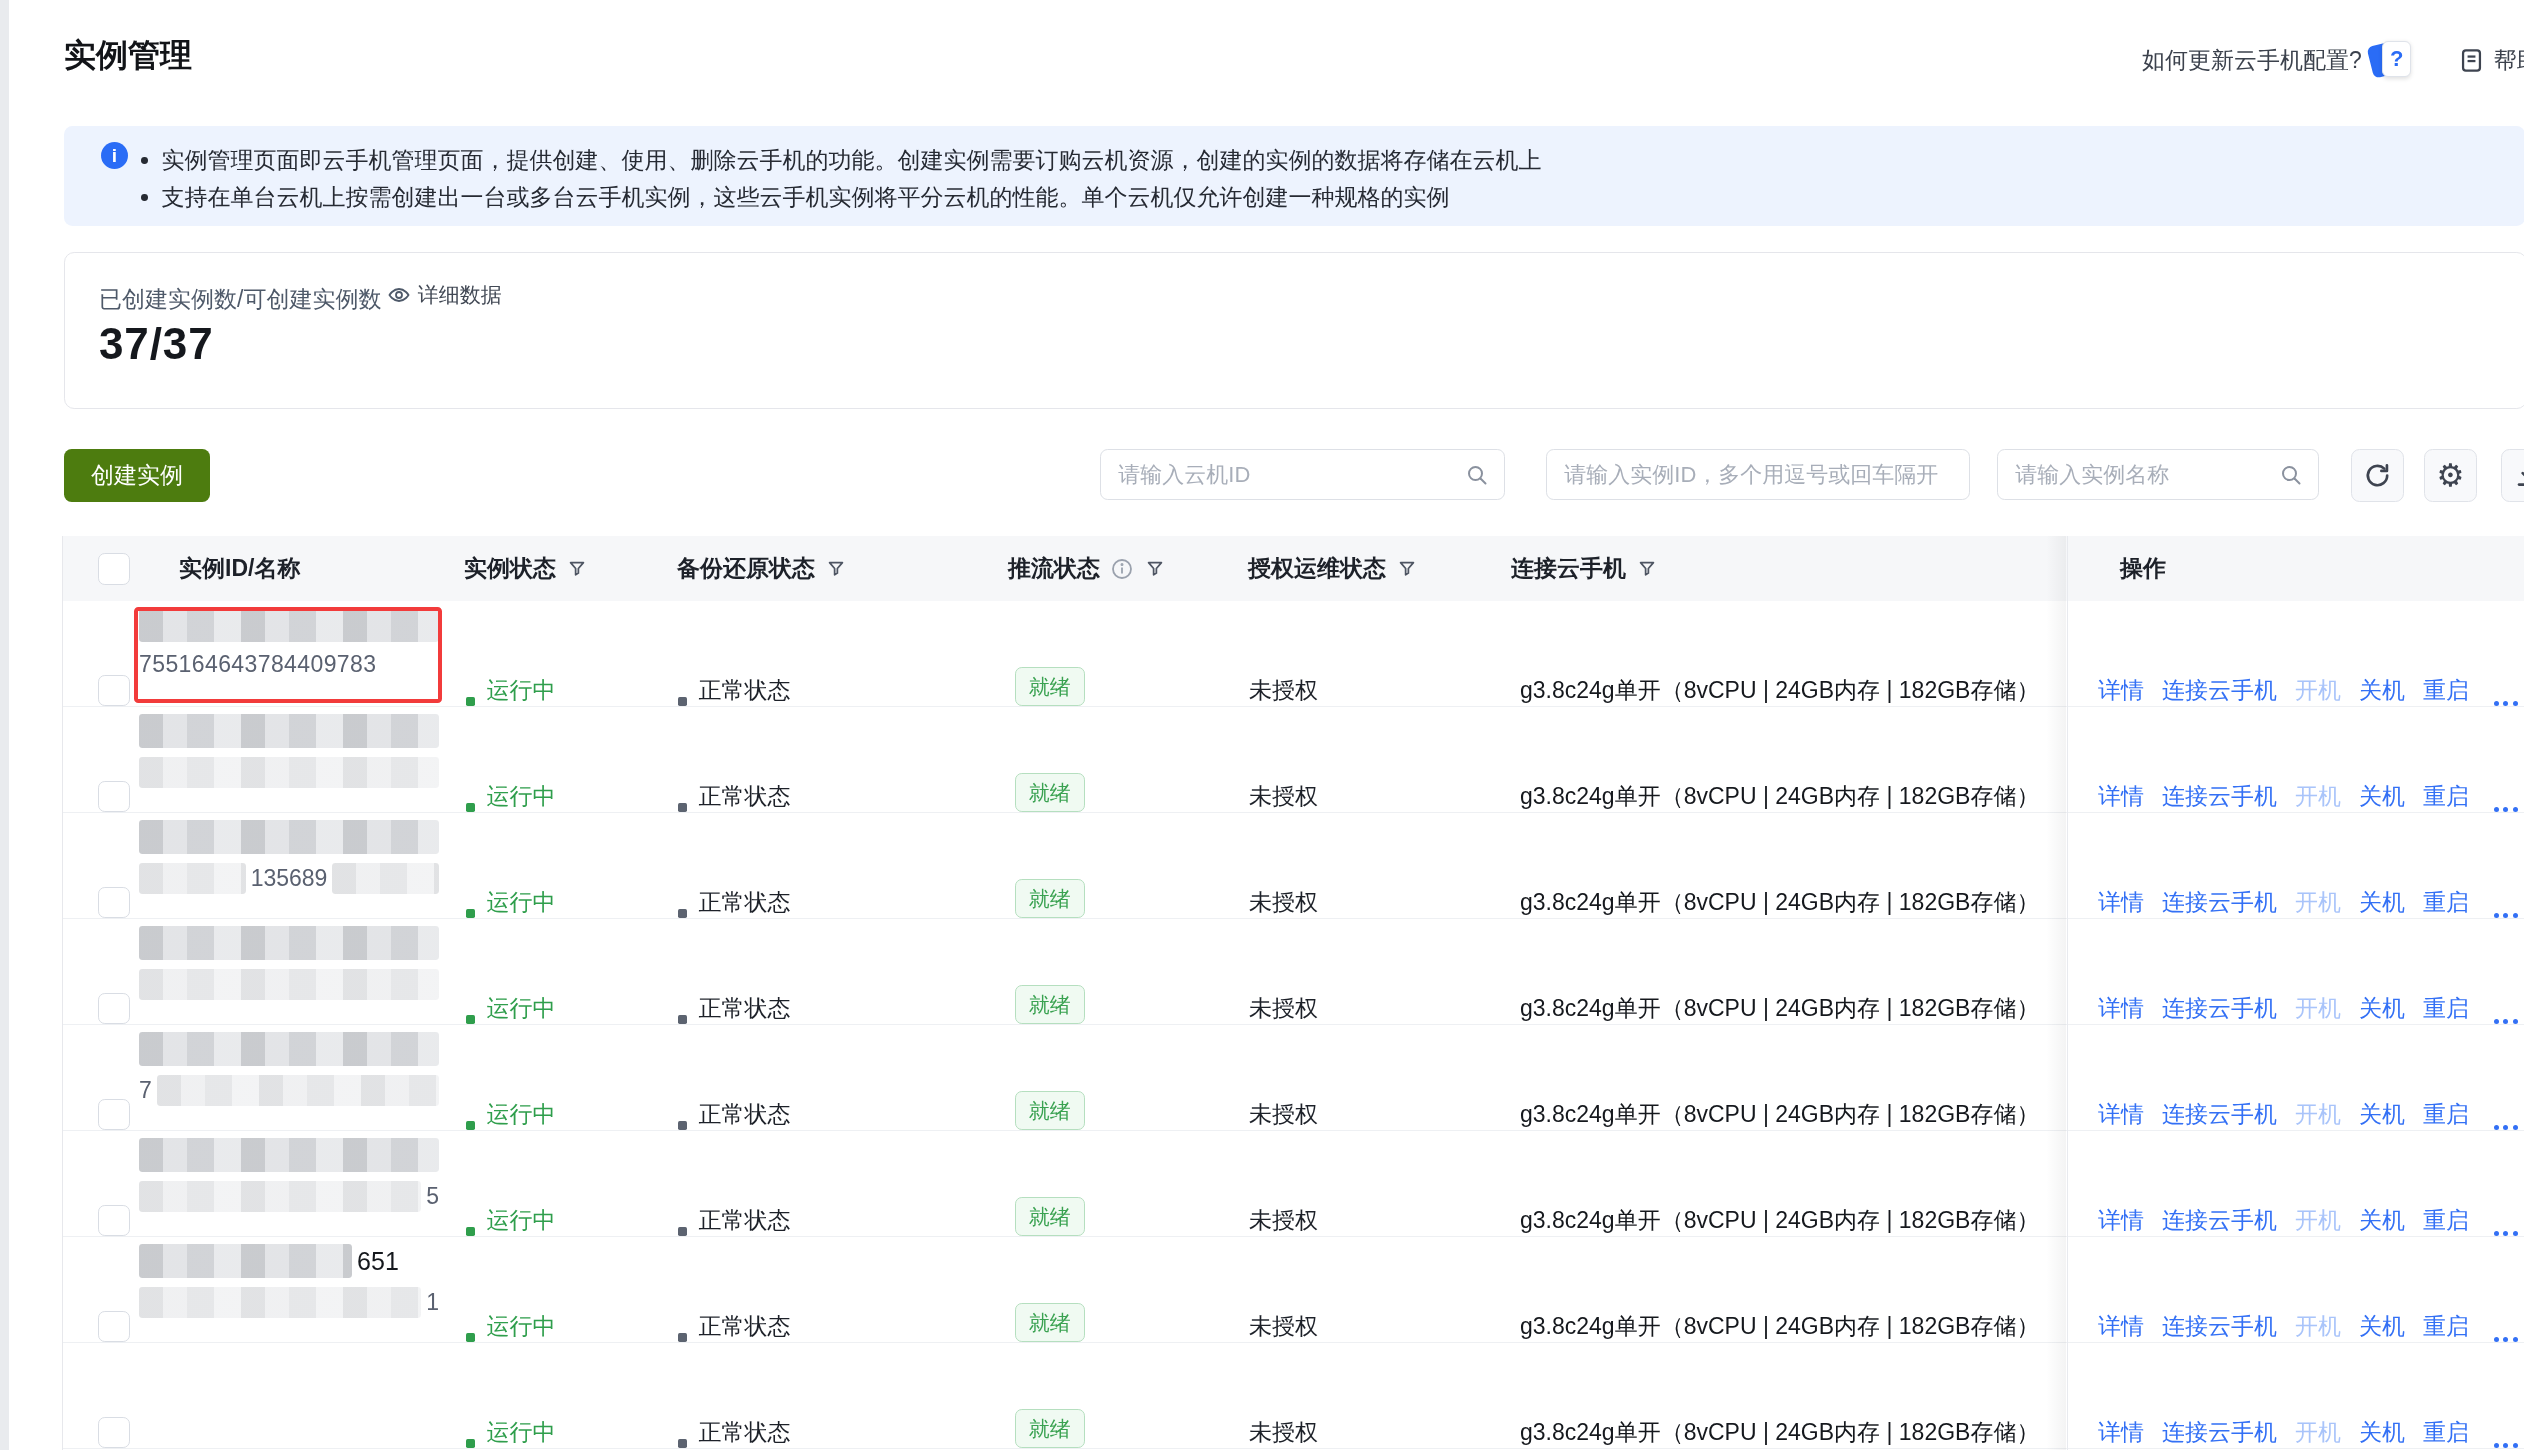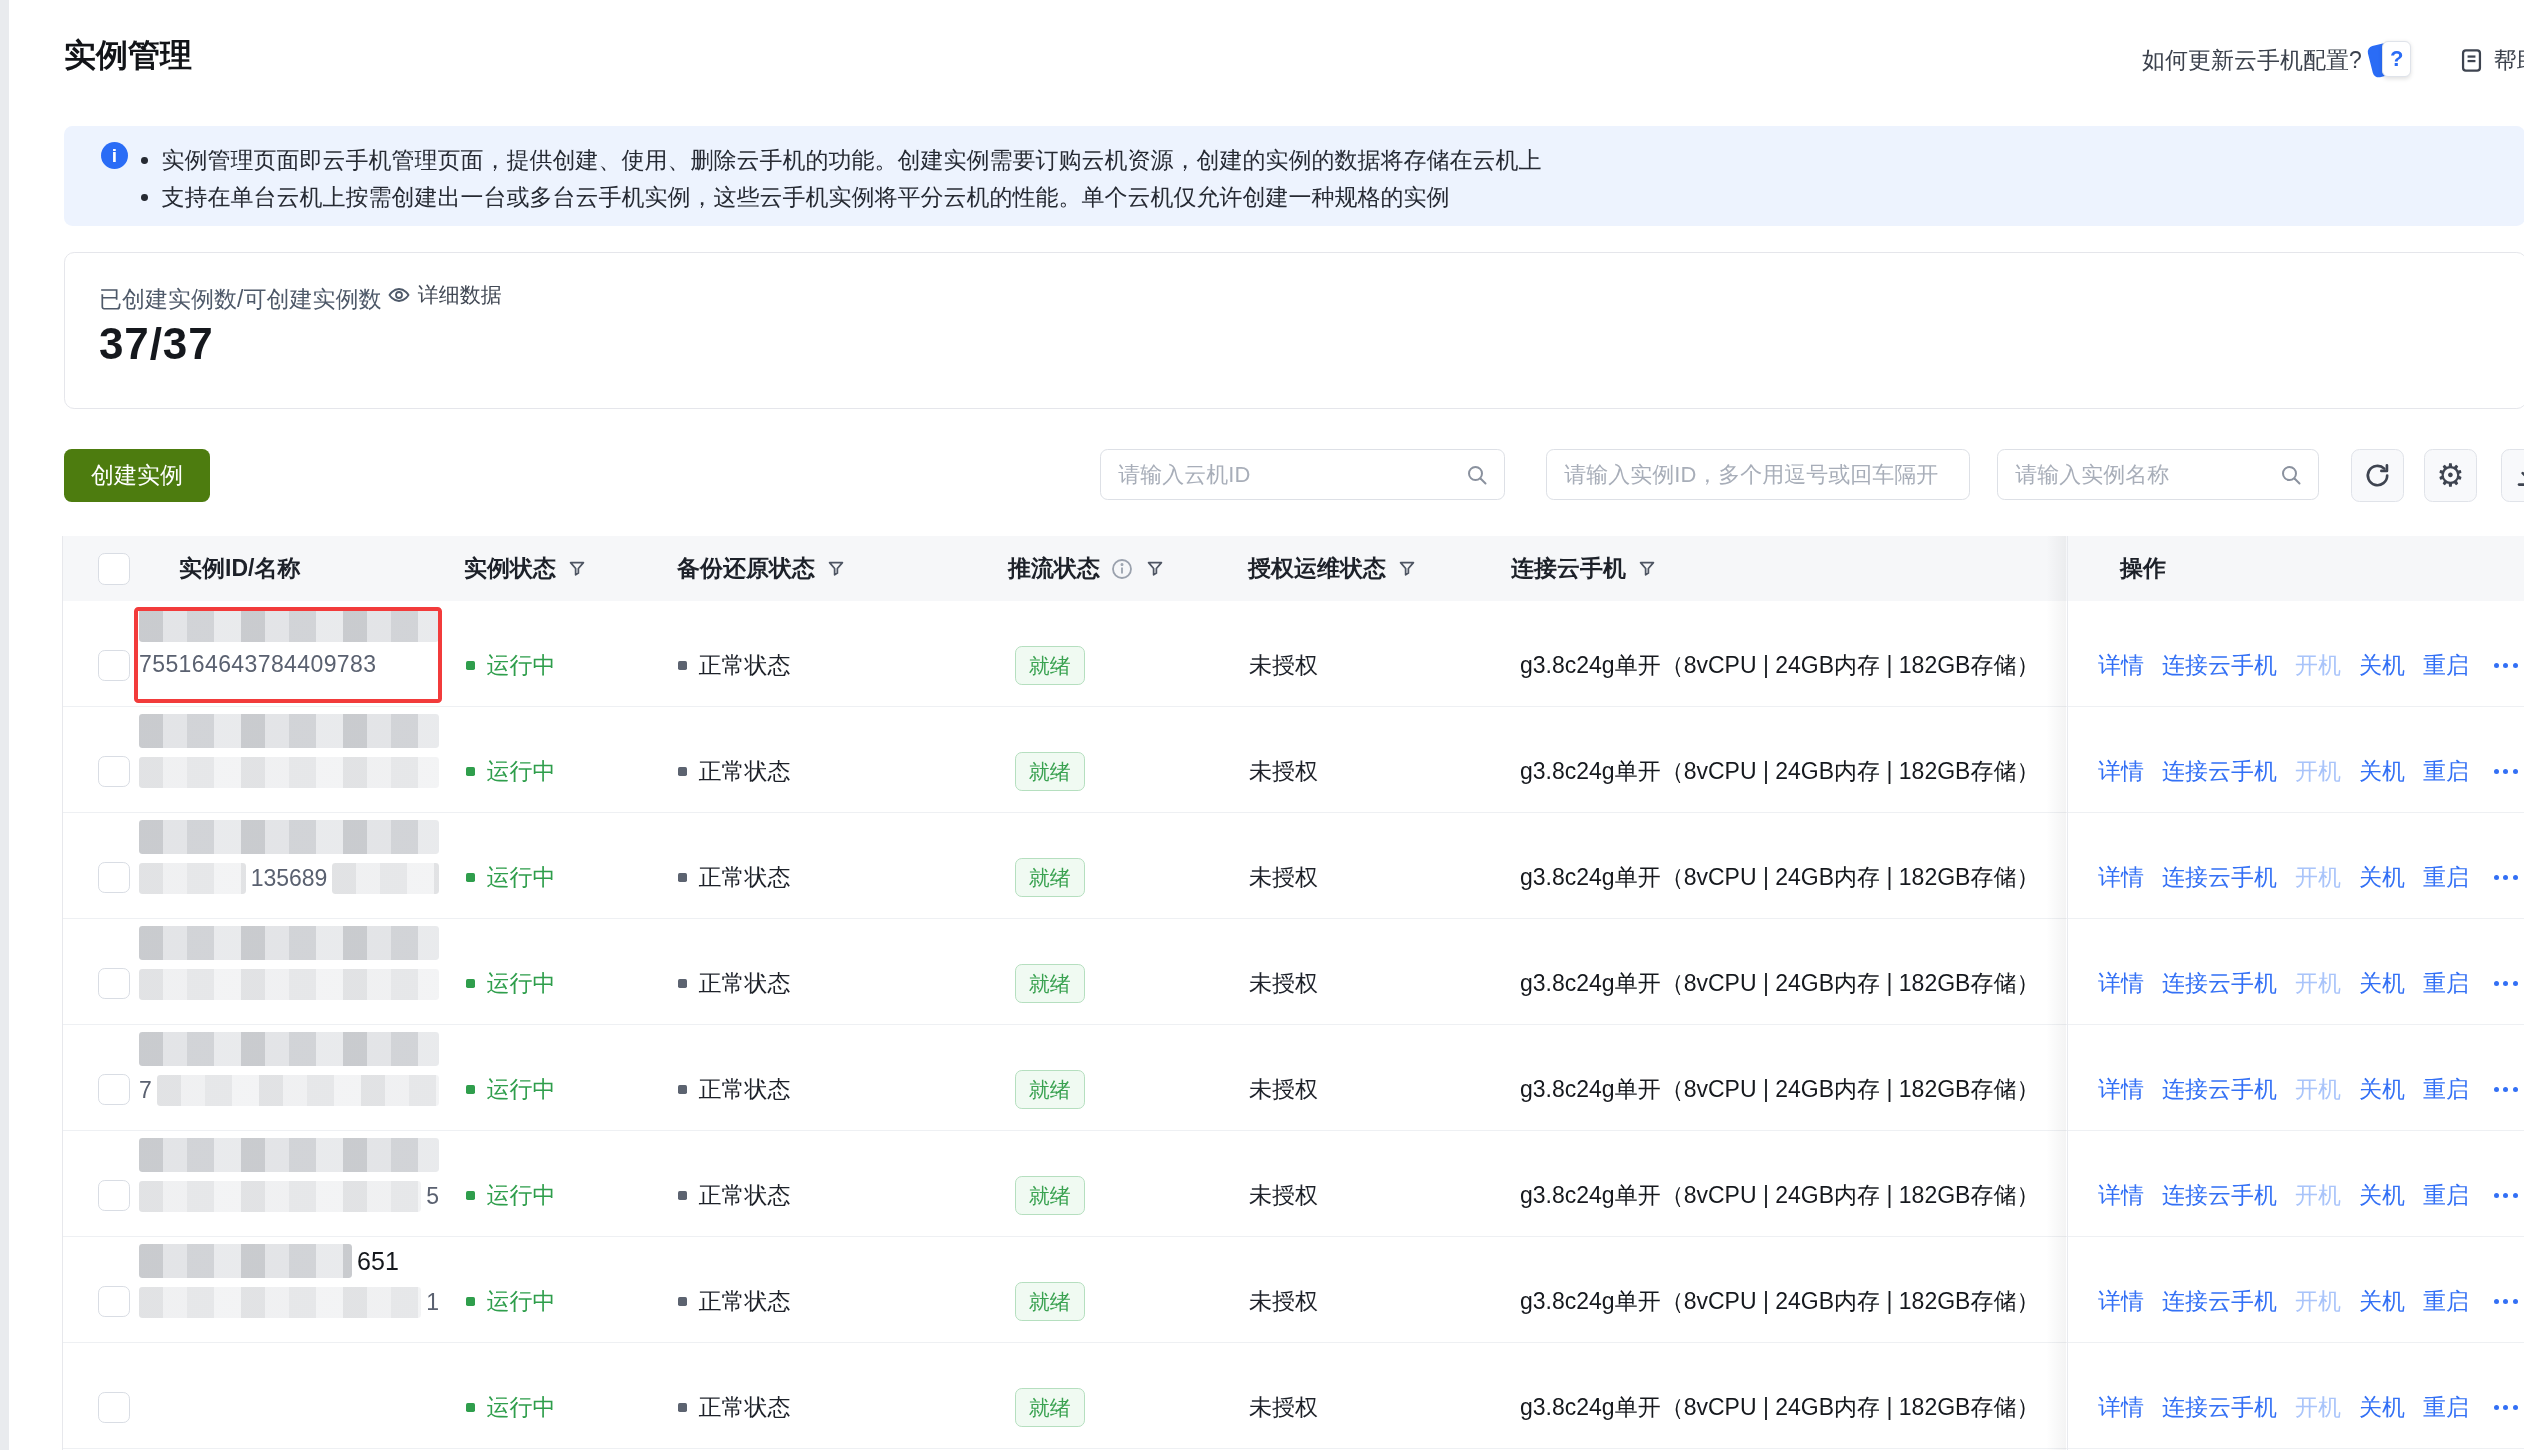"运行中" .cell { align-items: center -> flex-end; top: 12px -> 0 }
